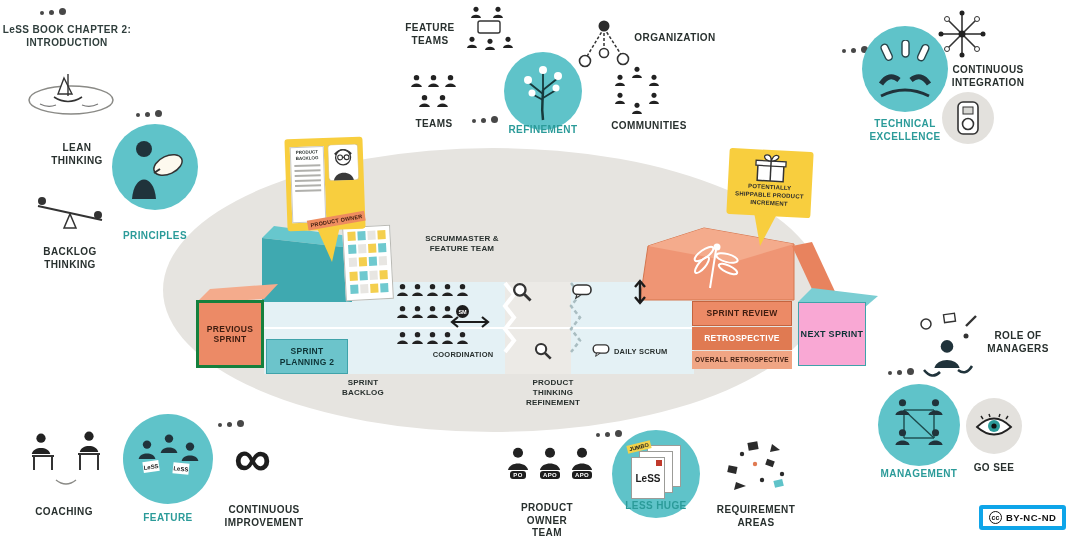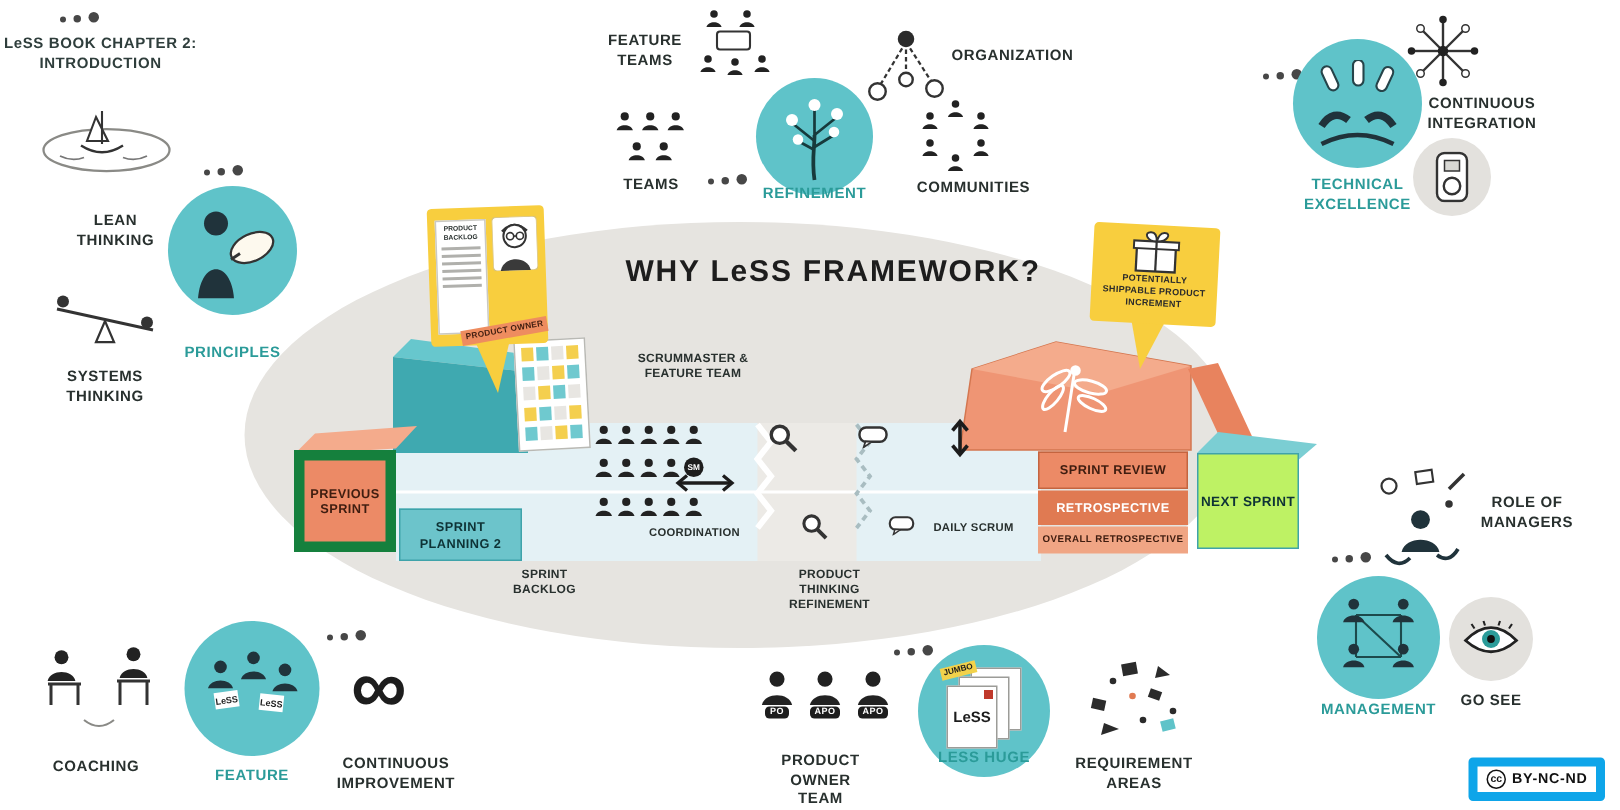"WHY LeSS FRAMEWORK?" div.title { html: <div>WHY LeSS FRAMEWORK?</div> -> none }
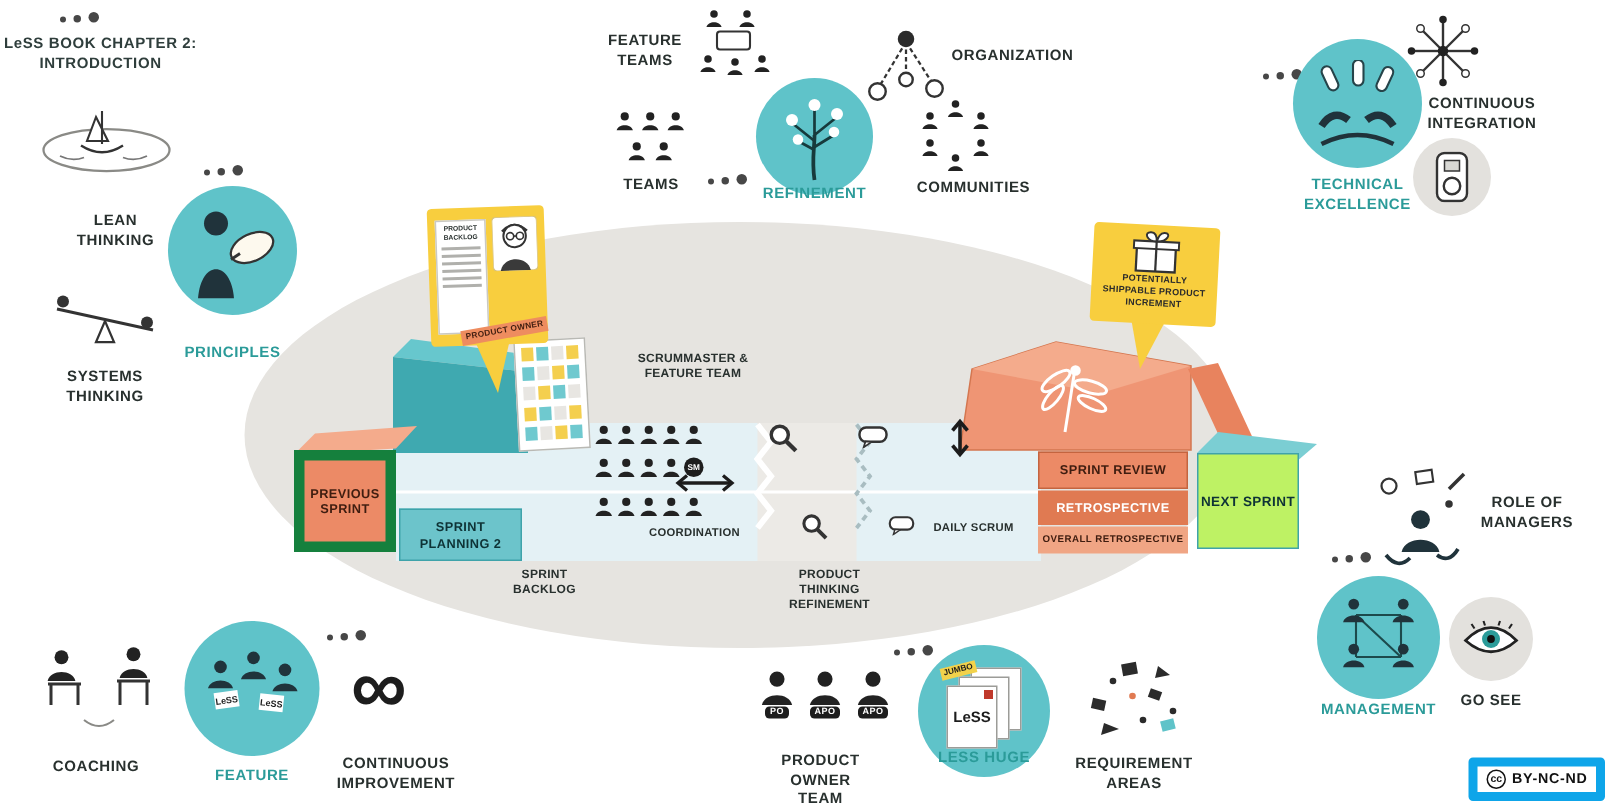"SYSTEMS THINKING" div.lbl { text: SYSTEMS -> BACKLOG }
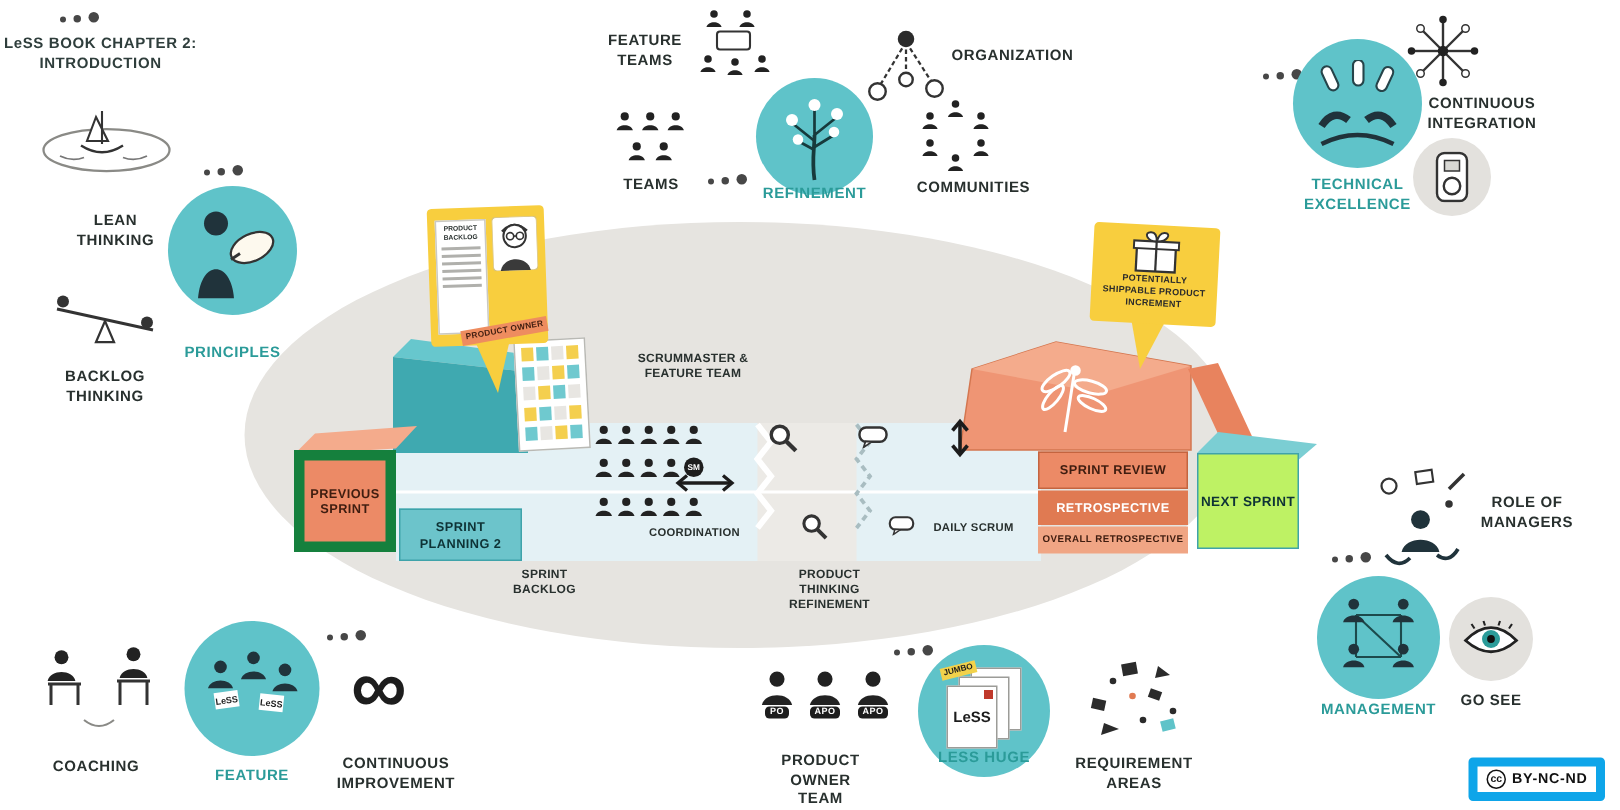"PREVIOUS SPRINT" div.obox { border: 7px solid #15803d -> 3px solid #15803d }
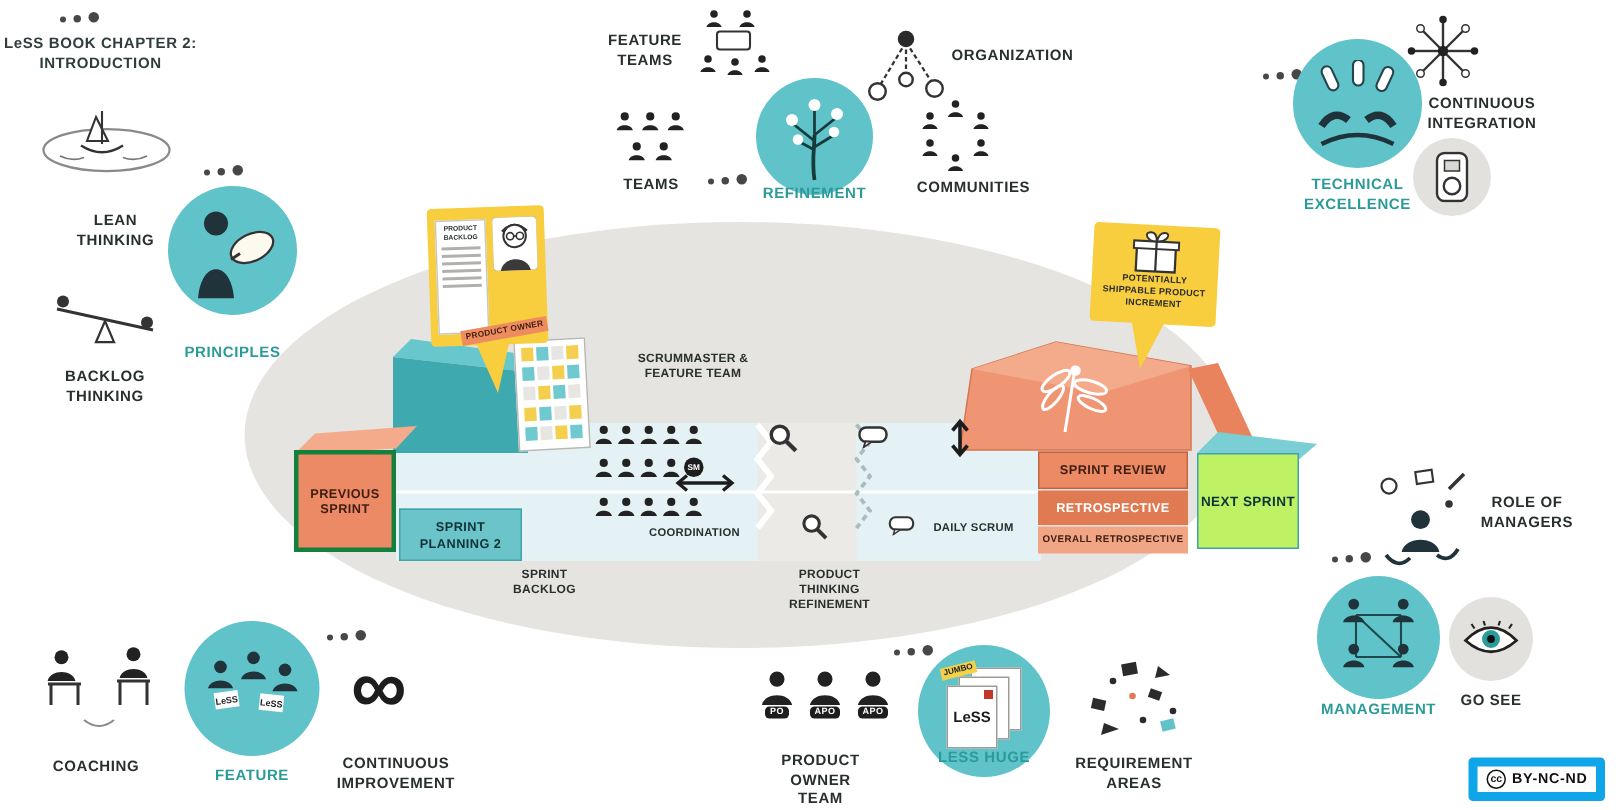"NEXT SPRINT" div.tbox { background: #bef264 -> #f9a8d4 }
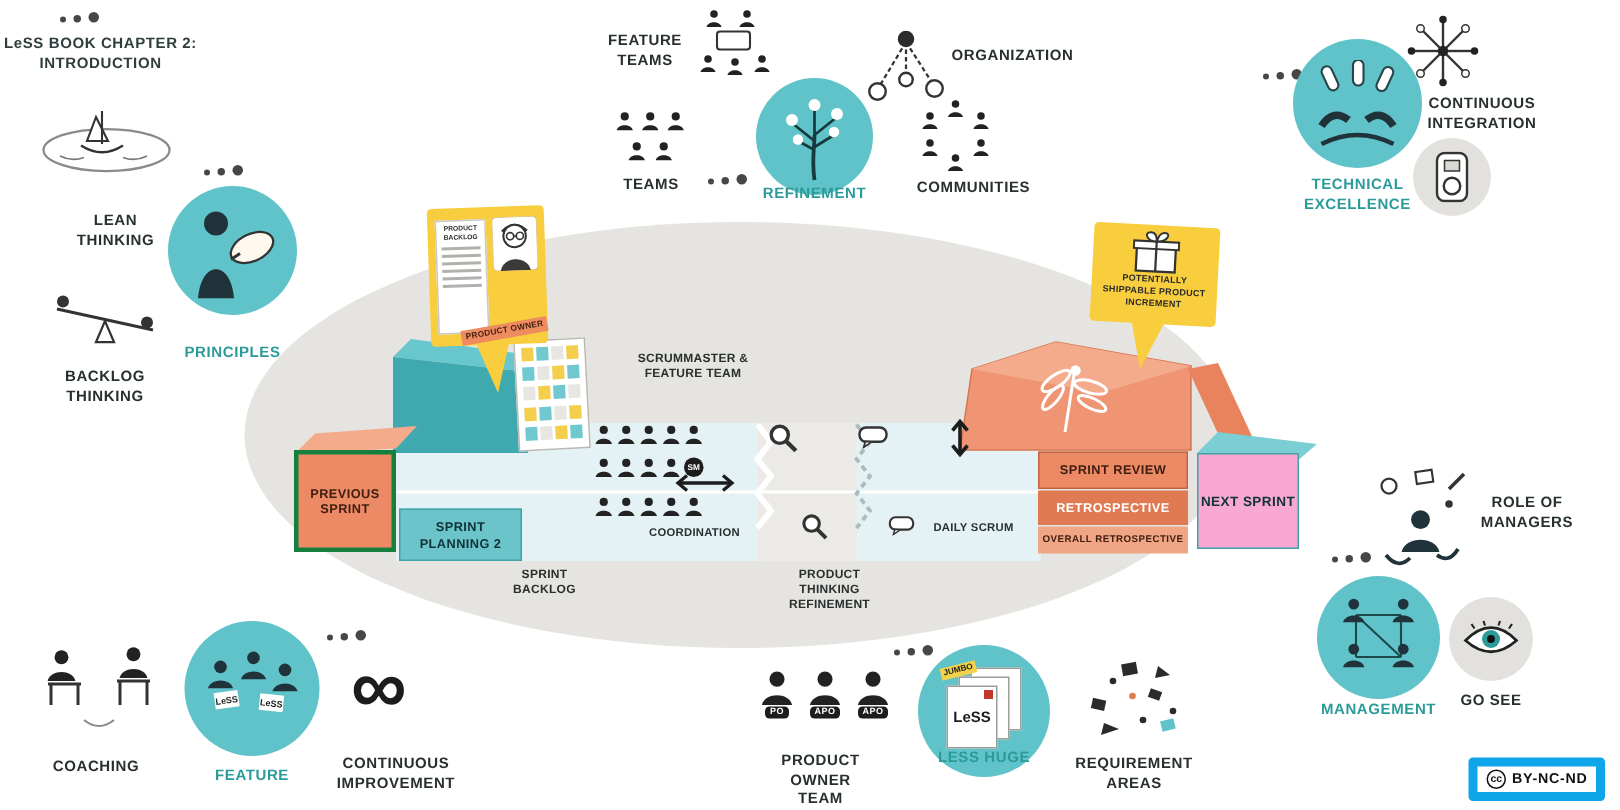"DAILY SCRUM" .left { text-align: center -> left }
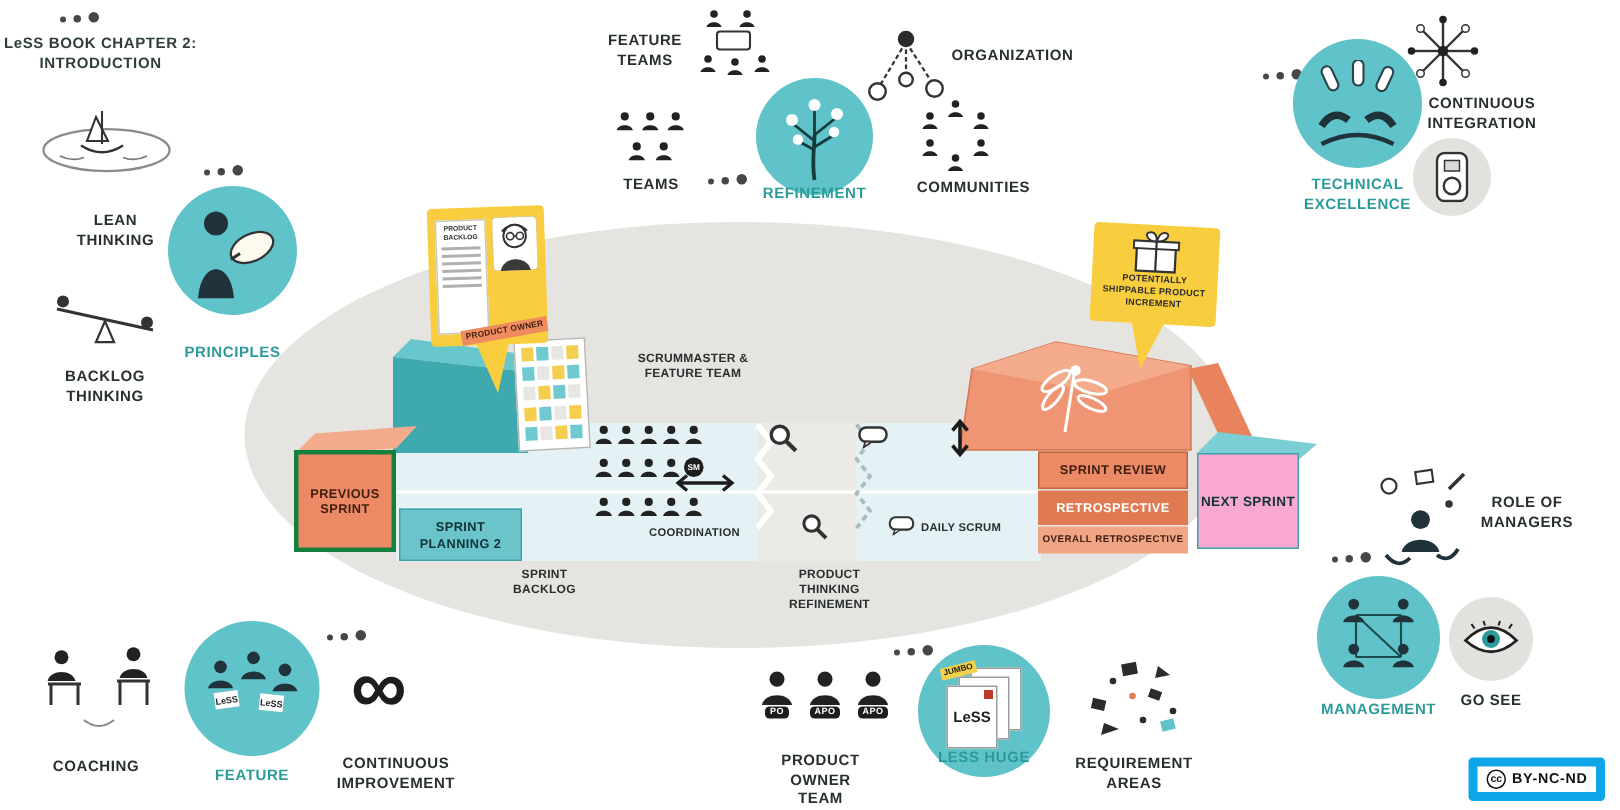"BY-NC-ND" .license { border: 6px solid #0ea5e9 -> 4px solid #0ea5e9 }
